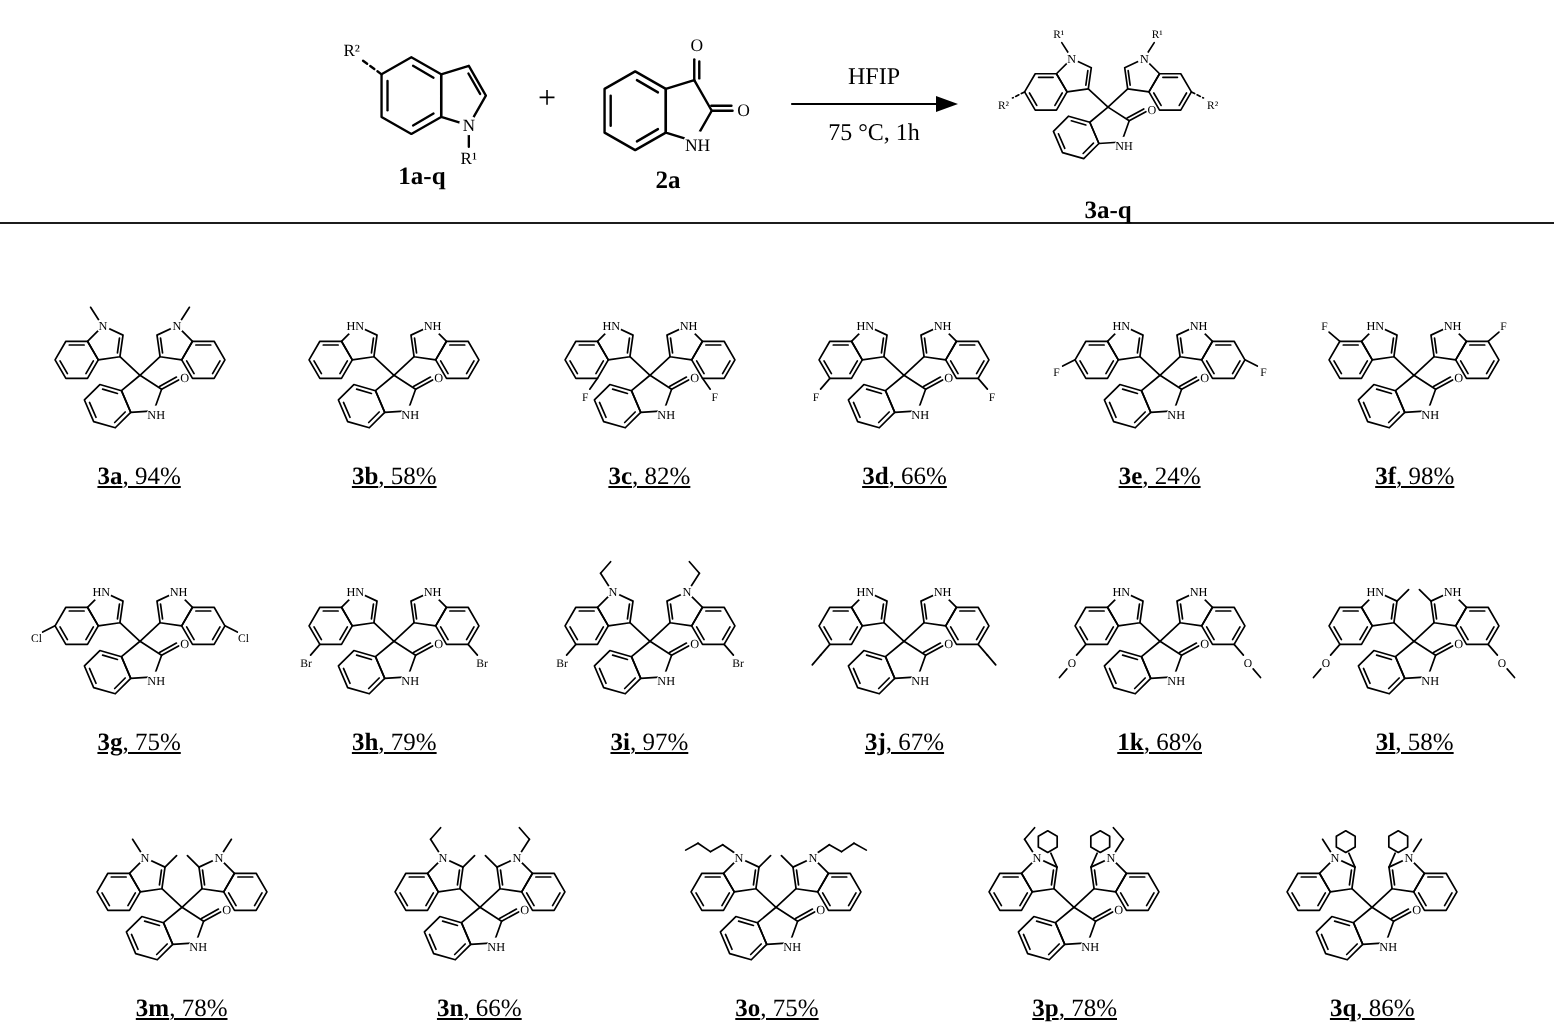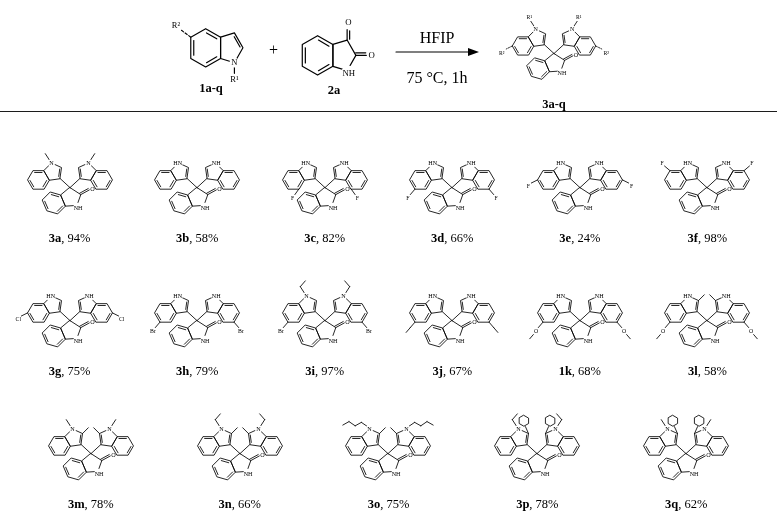"HFIP" .cond { font-size: 16px -> 12px; margin-top: 12px -> none }
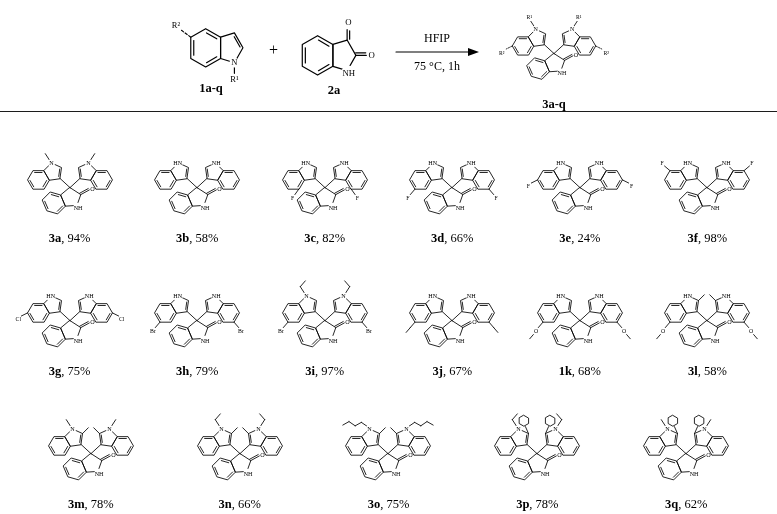"3a, 94%" .clabel { text-decoration: none -> underline }
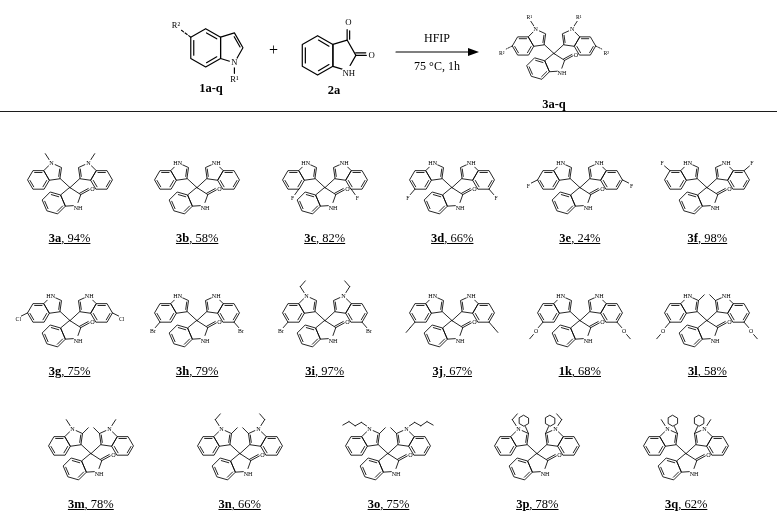", 62%" span { text: 62% -> 86% }
